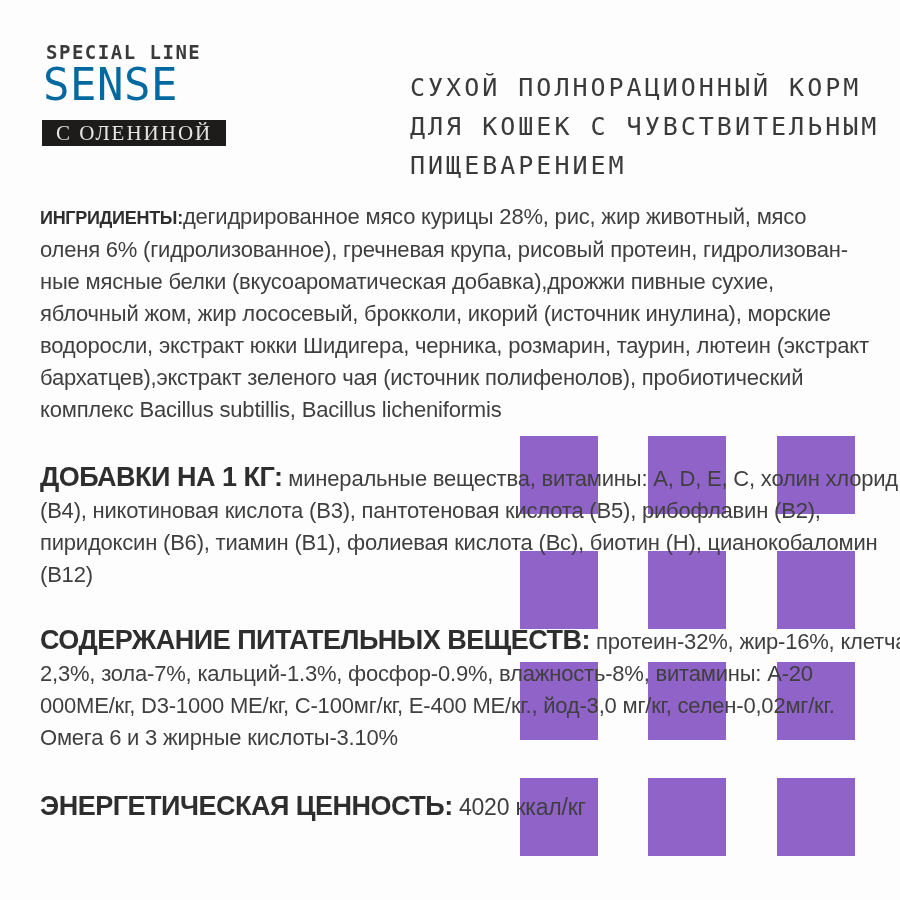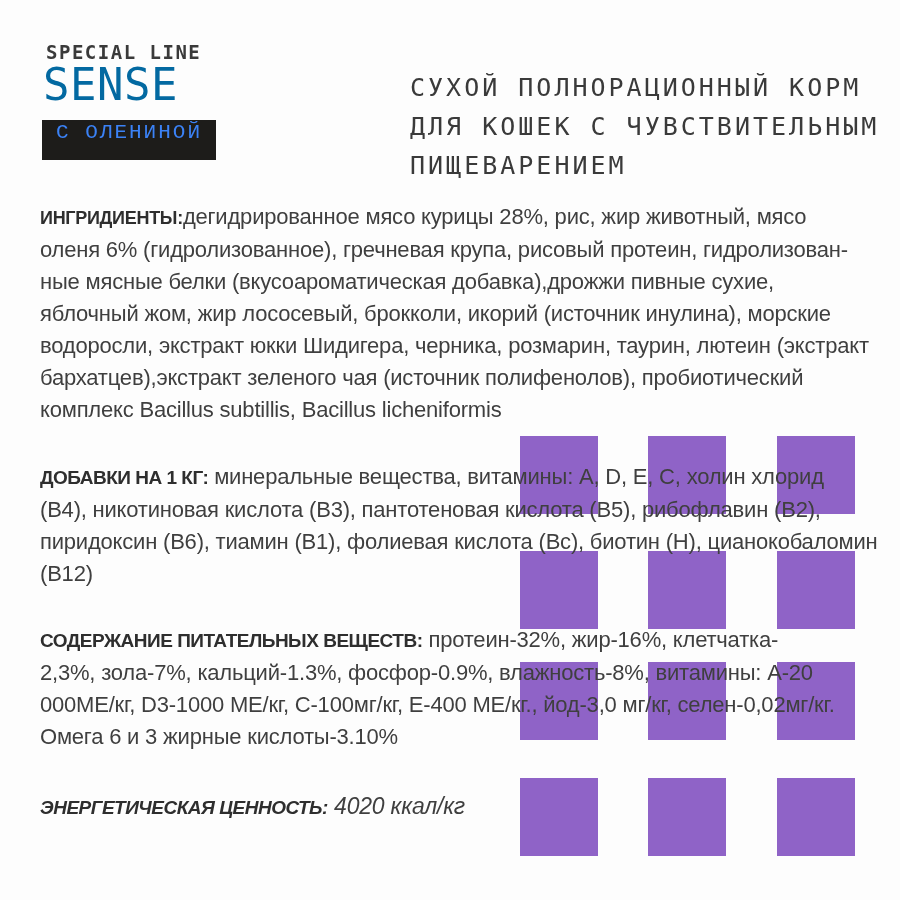"С ОЛЕНИНОЙ" .brand-variant { color: #3b82f6 -> #e5e5e5; font-family: Liberation Mono, monospace -> Liberation Serif, serif; height: 40px -> 26px }
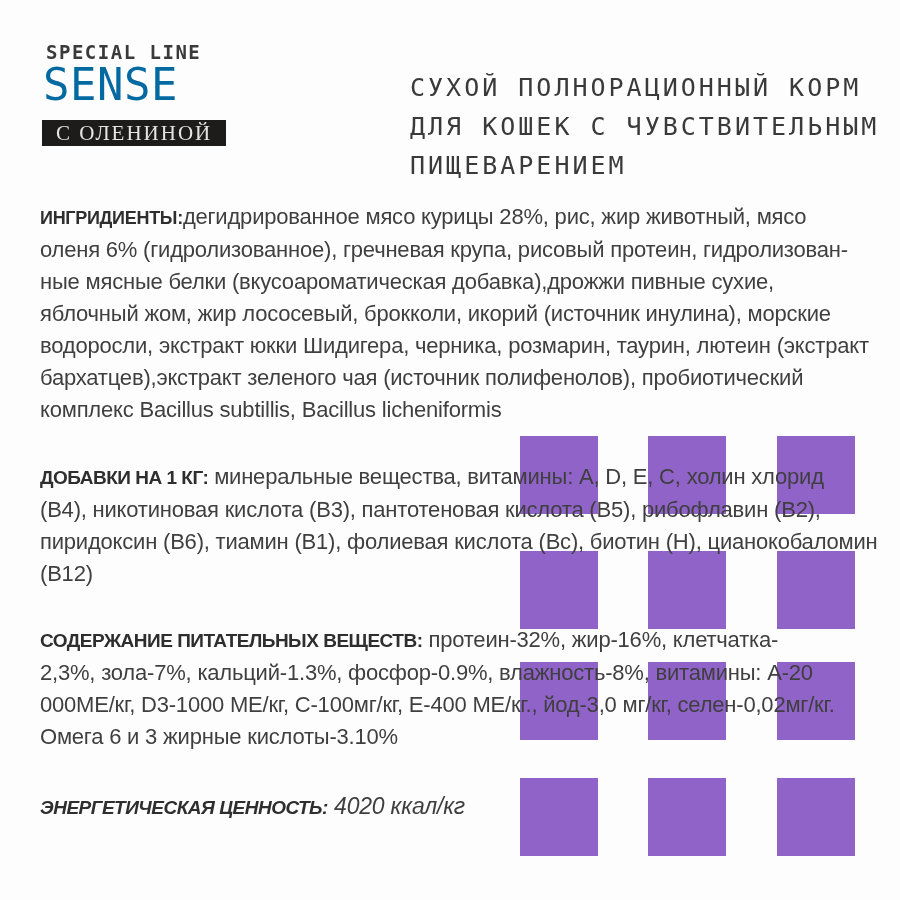"ДОБАВКИ НА 1 КГ:" .lbl { font-size: 19px -> 27px }
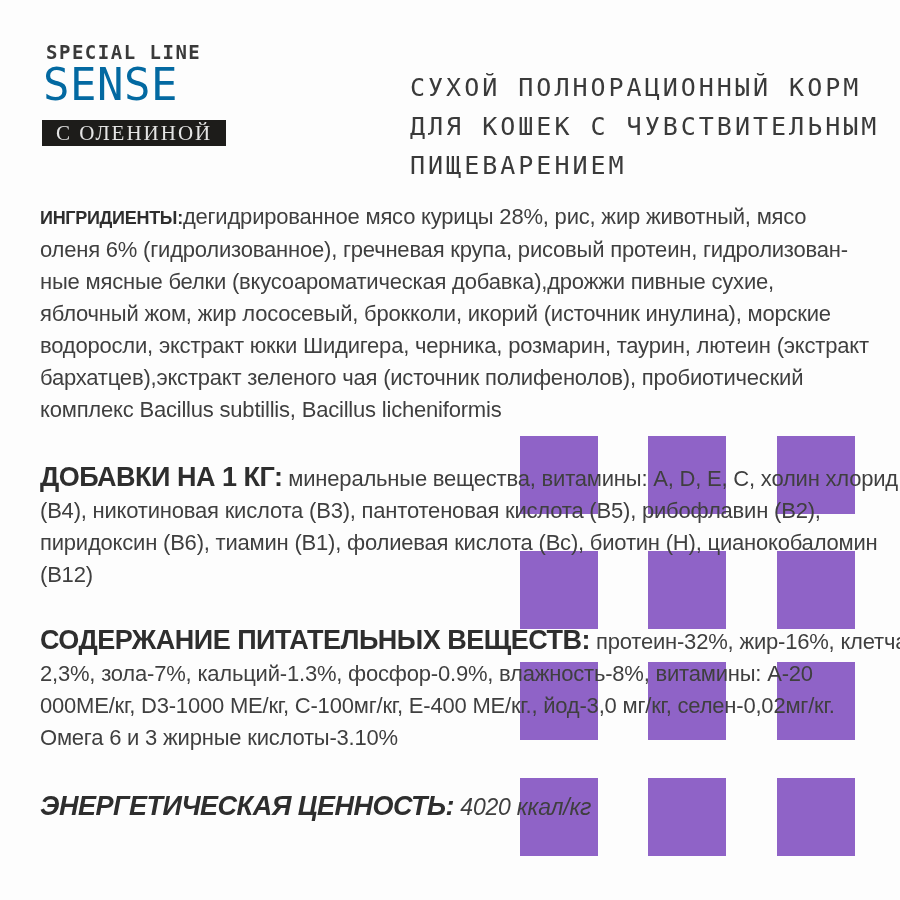"ЭНЕРГЕТИЧЕСКАЯ ЦЕННОСТЬ: 4020 ккал/кг" .energy { font-style: italic -> none }
